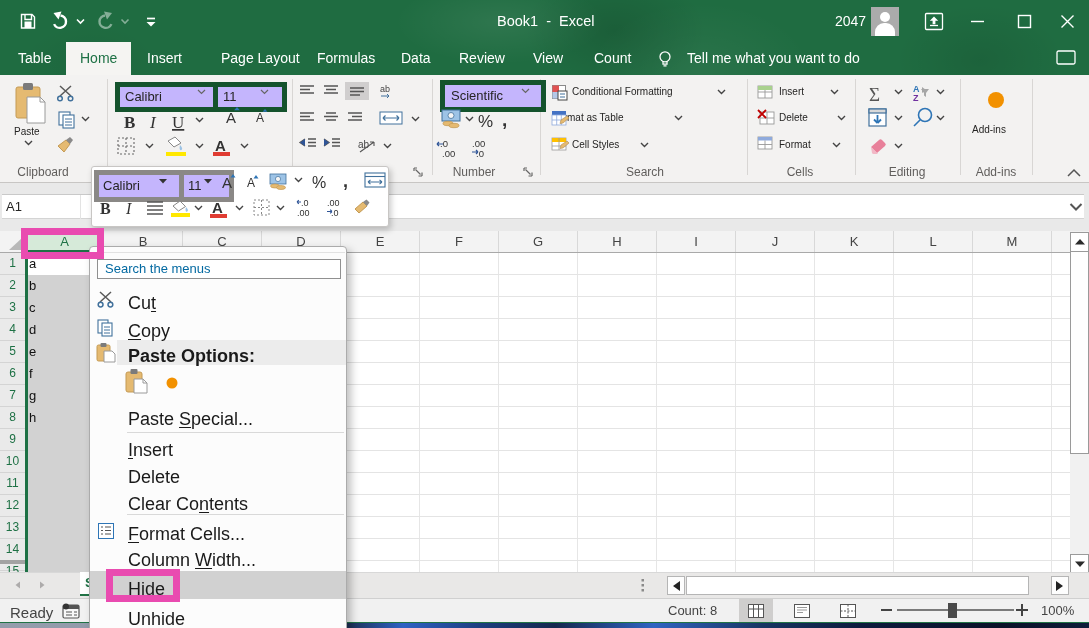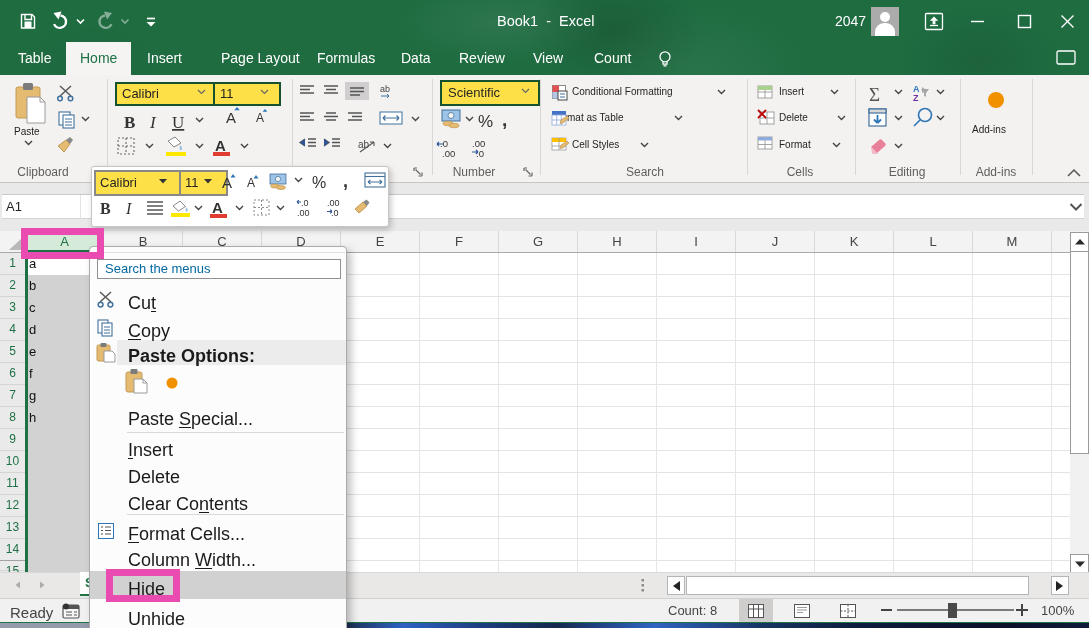"Tell me what you want" div.tab { html: none -> <div>Tell me what you want to do</div> }
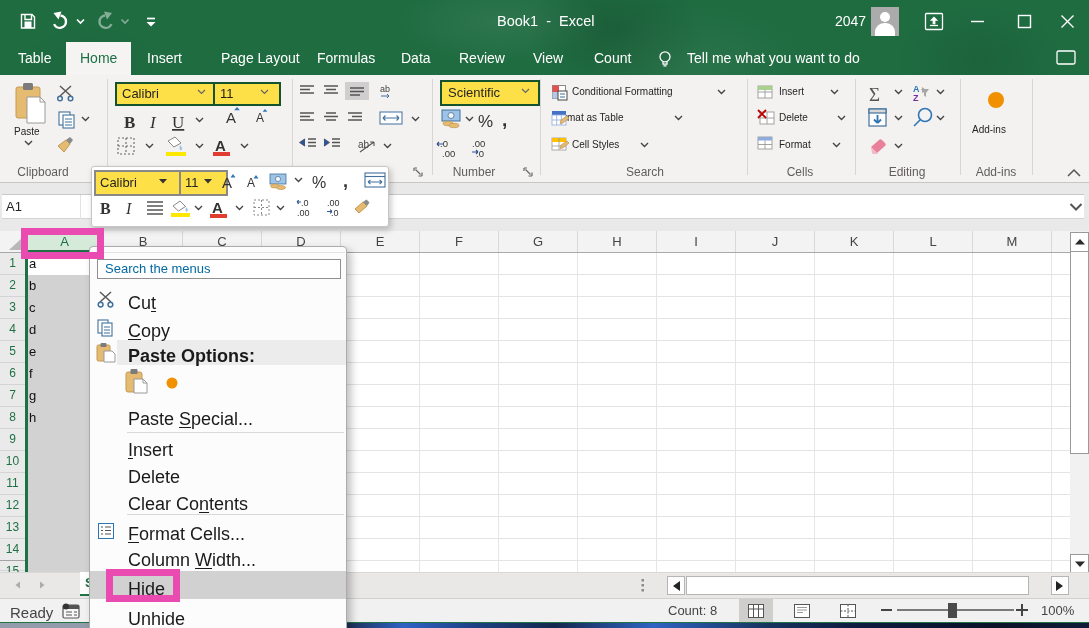"Calibri" .combo { background: #fde047 -> #c4b5fd; border: 2px solid #14532d -> 5px solid #14532d }
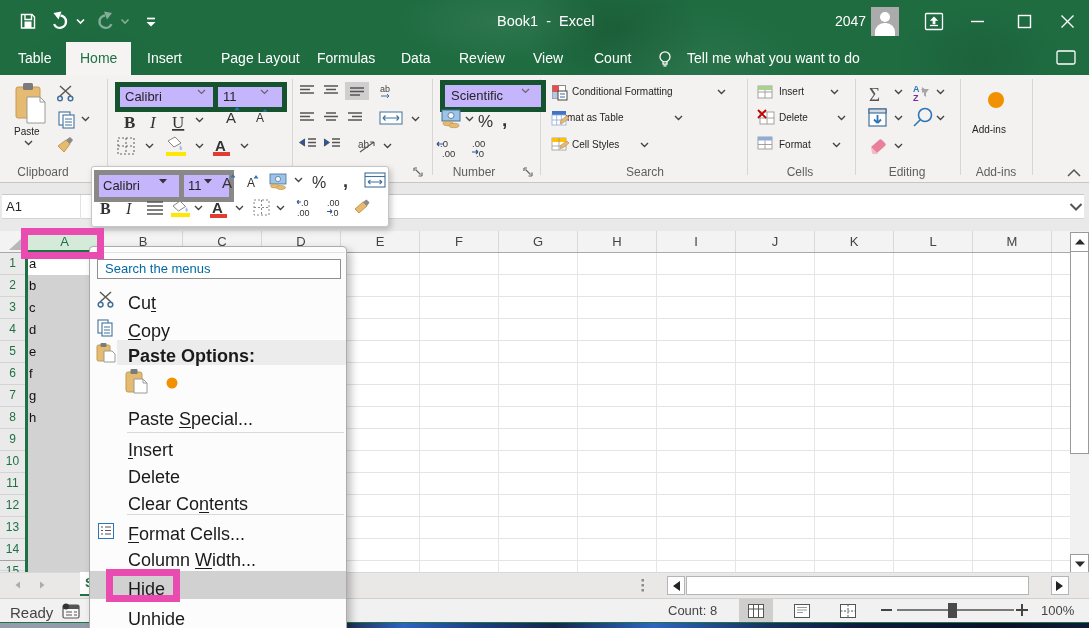"14" div.rowhdr { border-bottom: 1px solid #a3a3a3 -> 4px solid #a3a3a3 }
